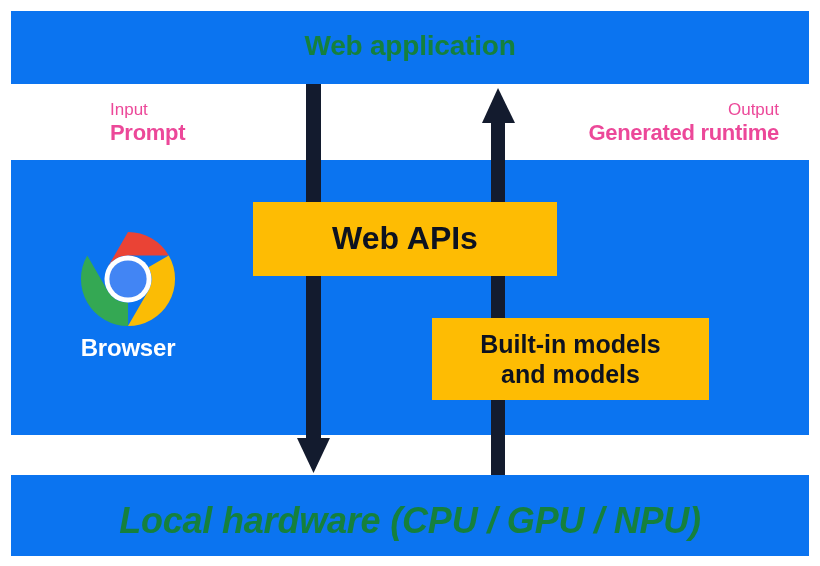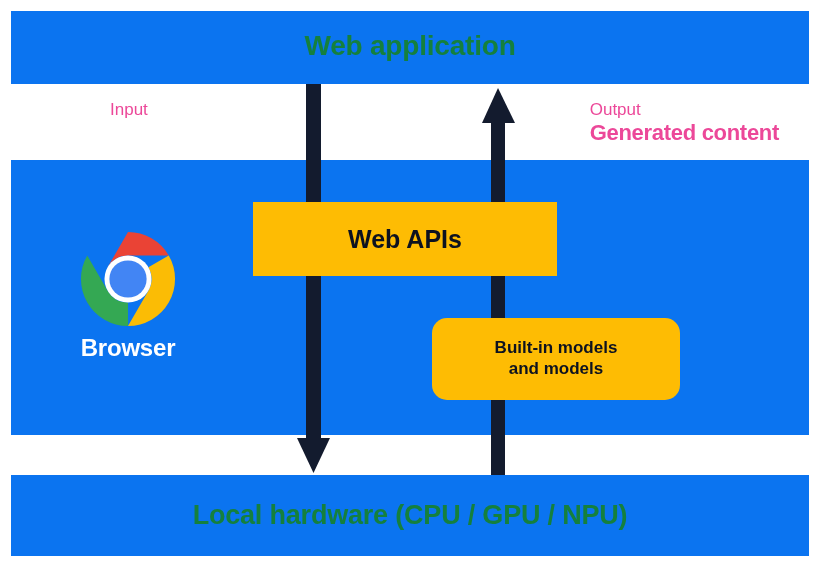"Output" #annotation-output { text-align: left -> right }
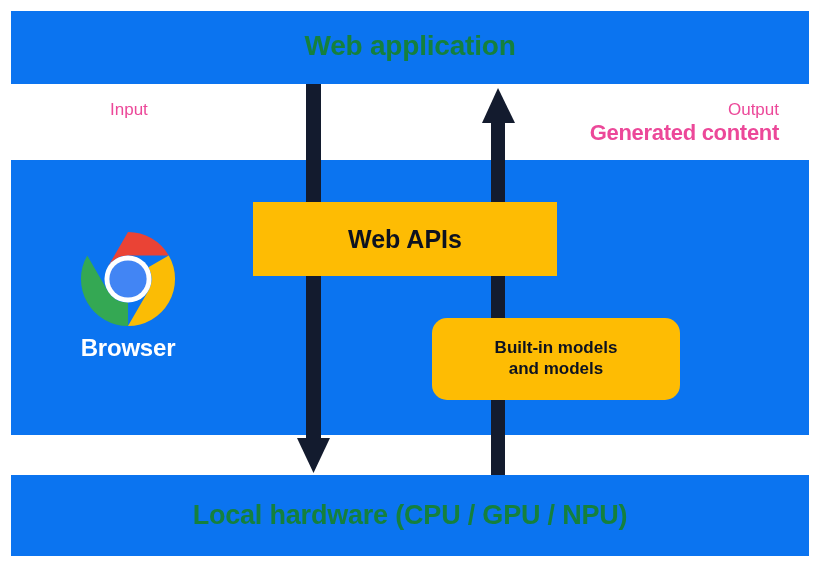"Prompt" span.headline { html: none -> <span>Prompt</span> }
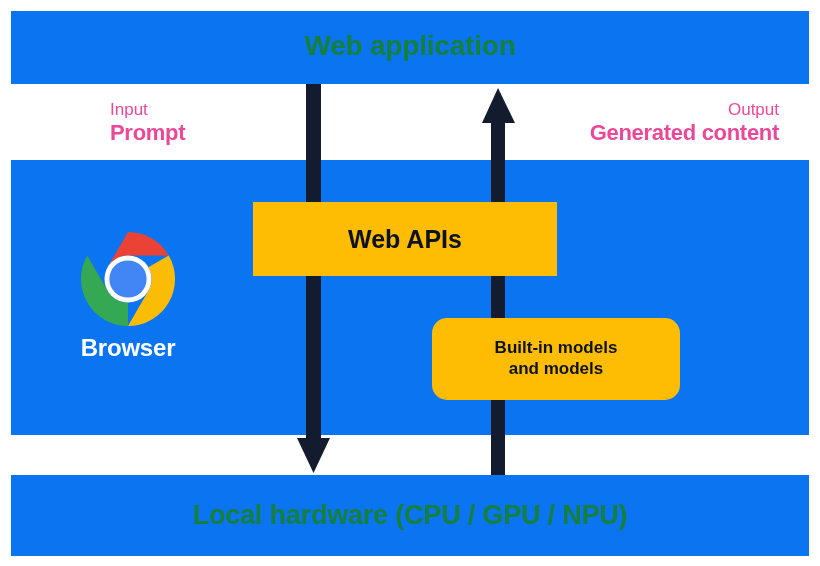"Generated content" span.headline { text: content -> runtime }
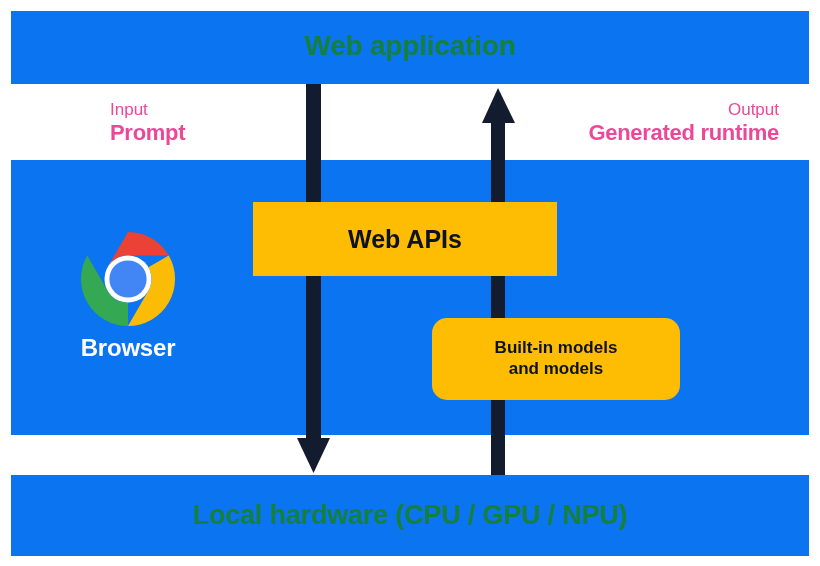"Web APIs" #box-web-apis { font-size: 25px -> 32px }
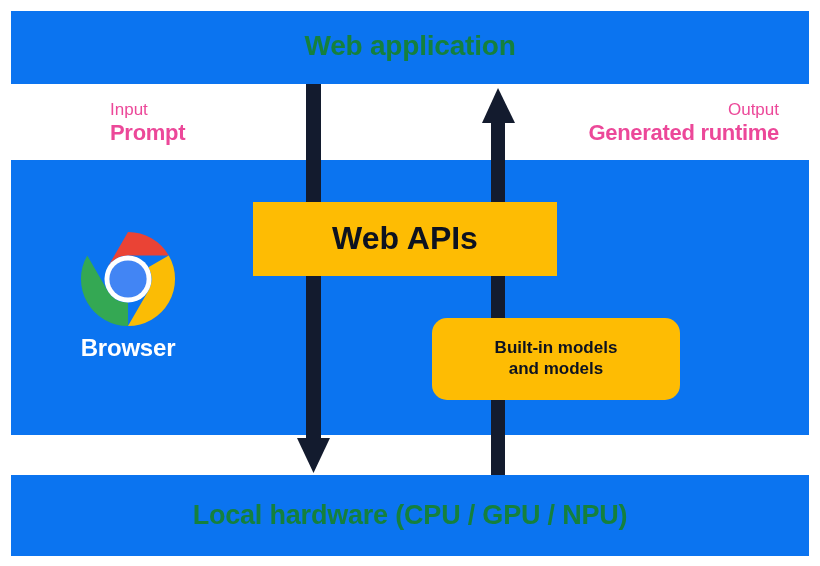"Built-in models" #box-builtin-models { border-radius: 15px -> none; font-size: 17px -> 25px; width: 248px -> 277px }
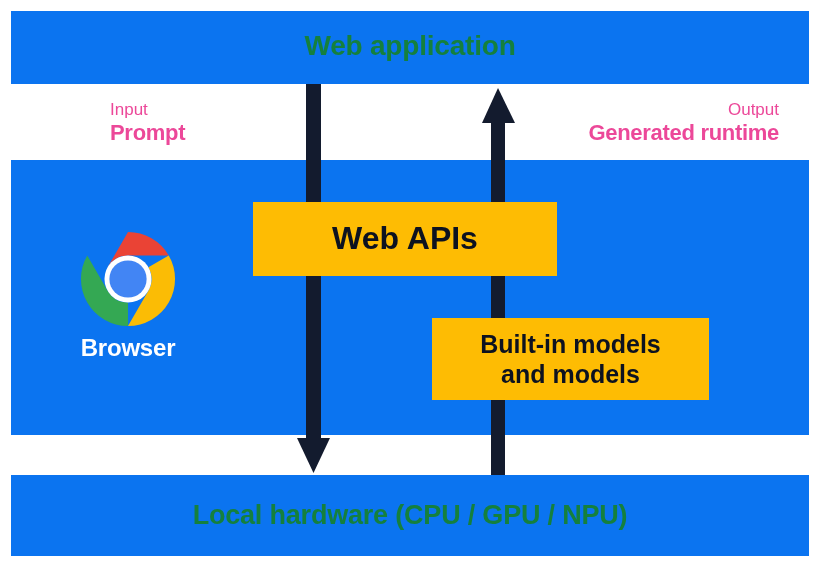"Local hardware (CPU / GPU" #label-local-hardware { font-size: 27px -> 36px; font-style: none -> italic }
